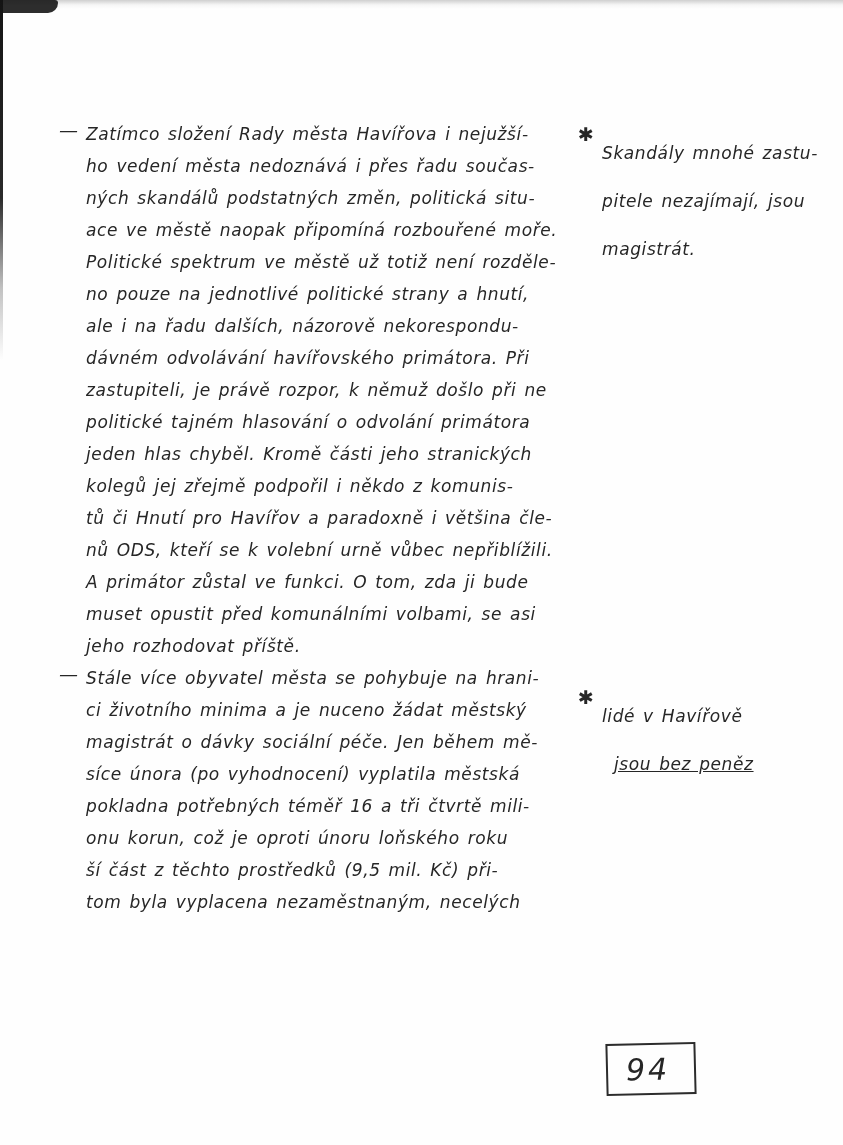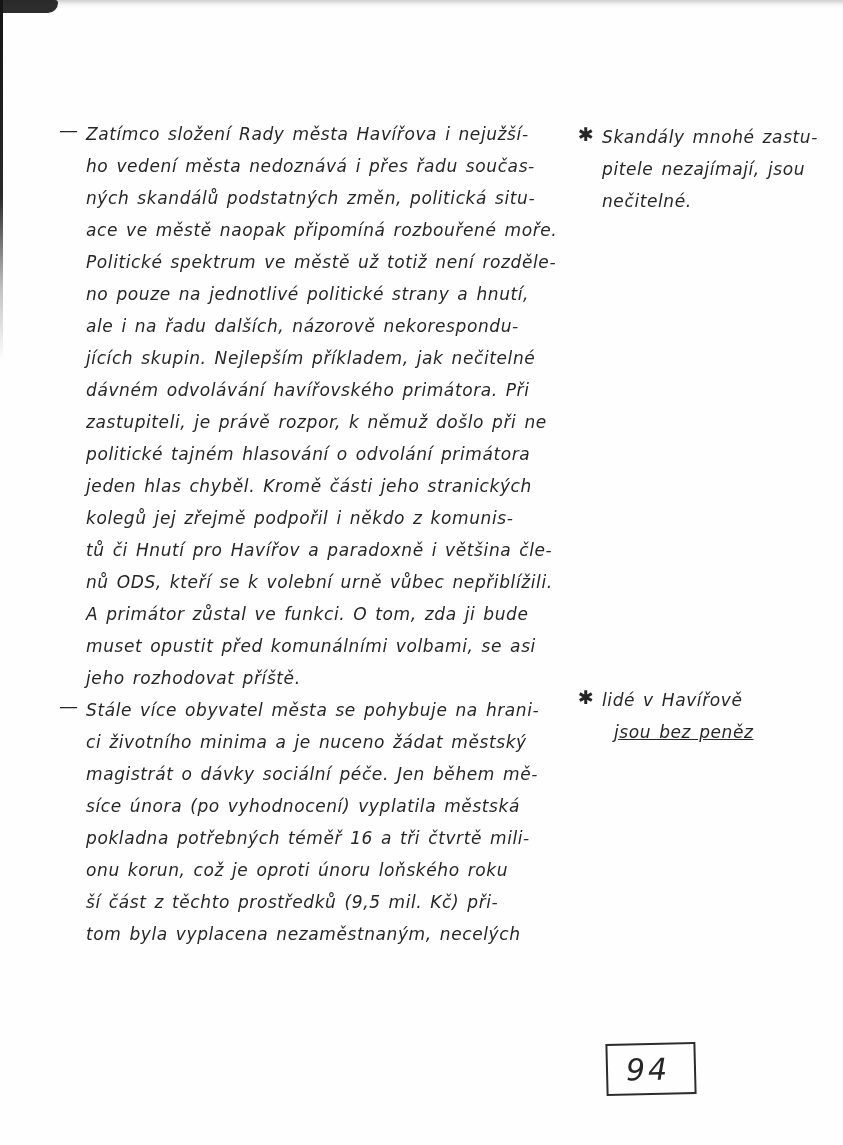"Skandály mnohé zastu-" .note-lines .note-line { margin-top: none -> 16px }
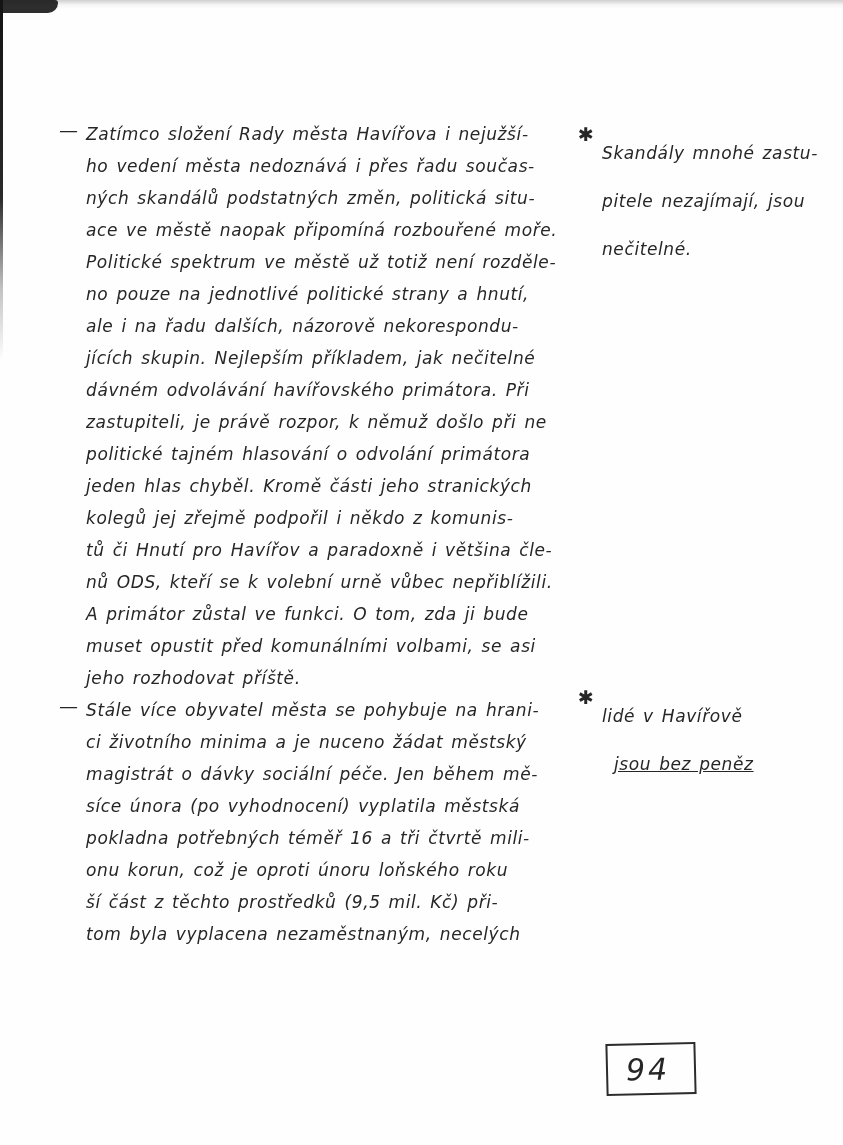"nečitelné." div.note-line { text: nečitelné -> magistrát }
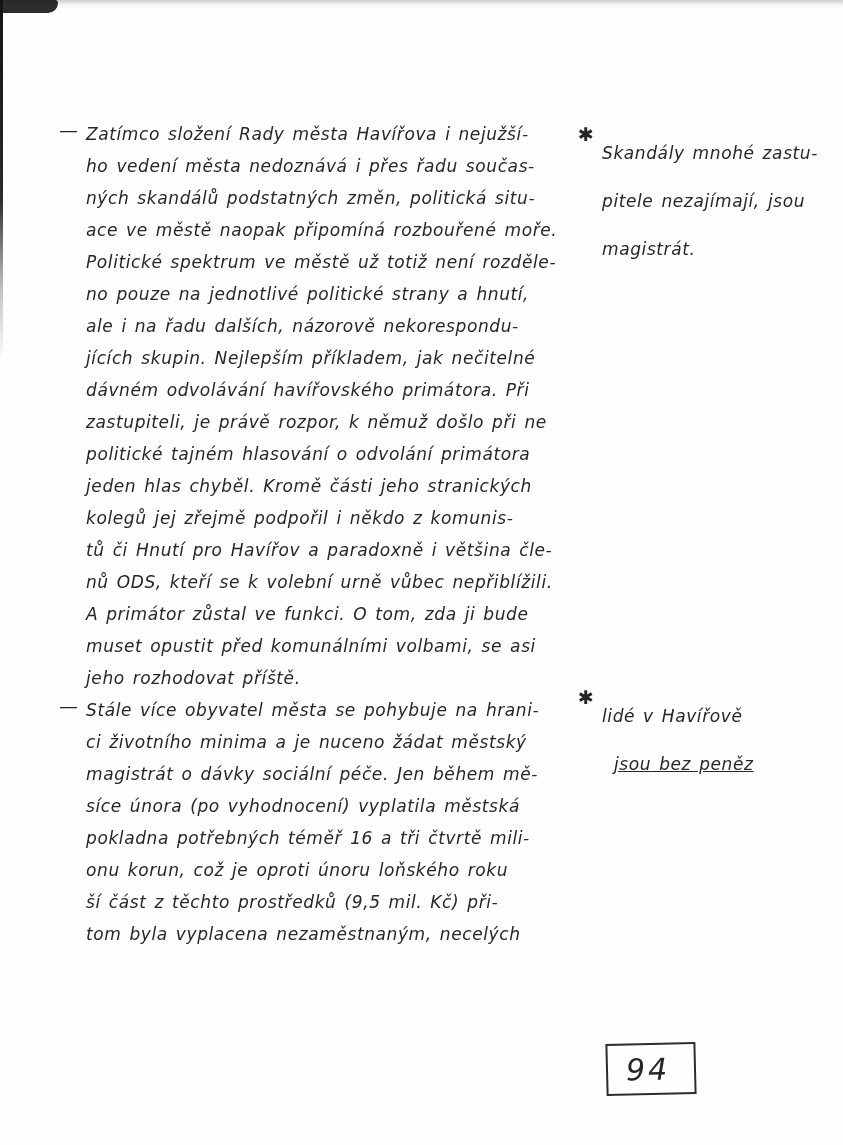"jících skupin. Nejlepším příkladem, jak" div.line { html: <div>jících skupin. Nejlepším příkladem, jak nečitelné</div> -> none }
